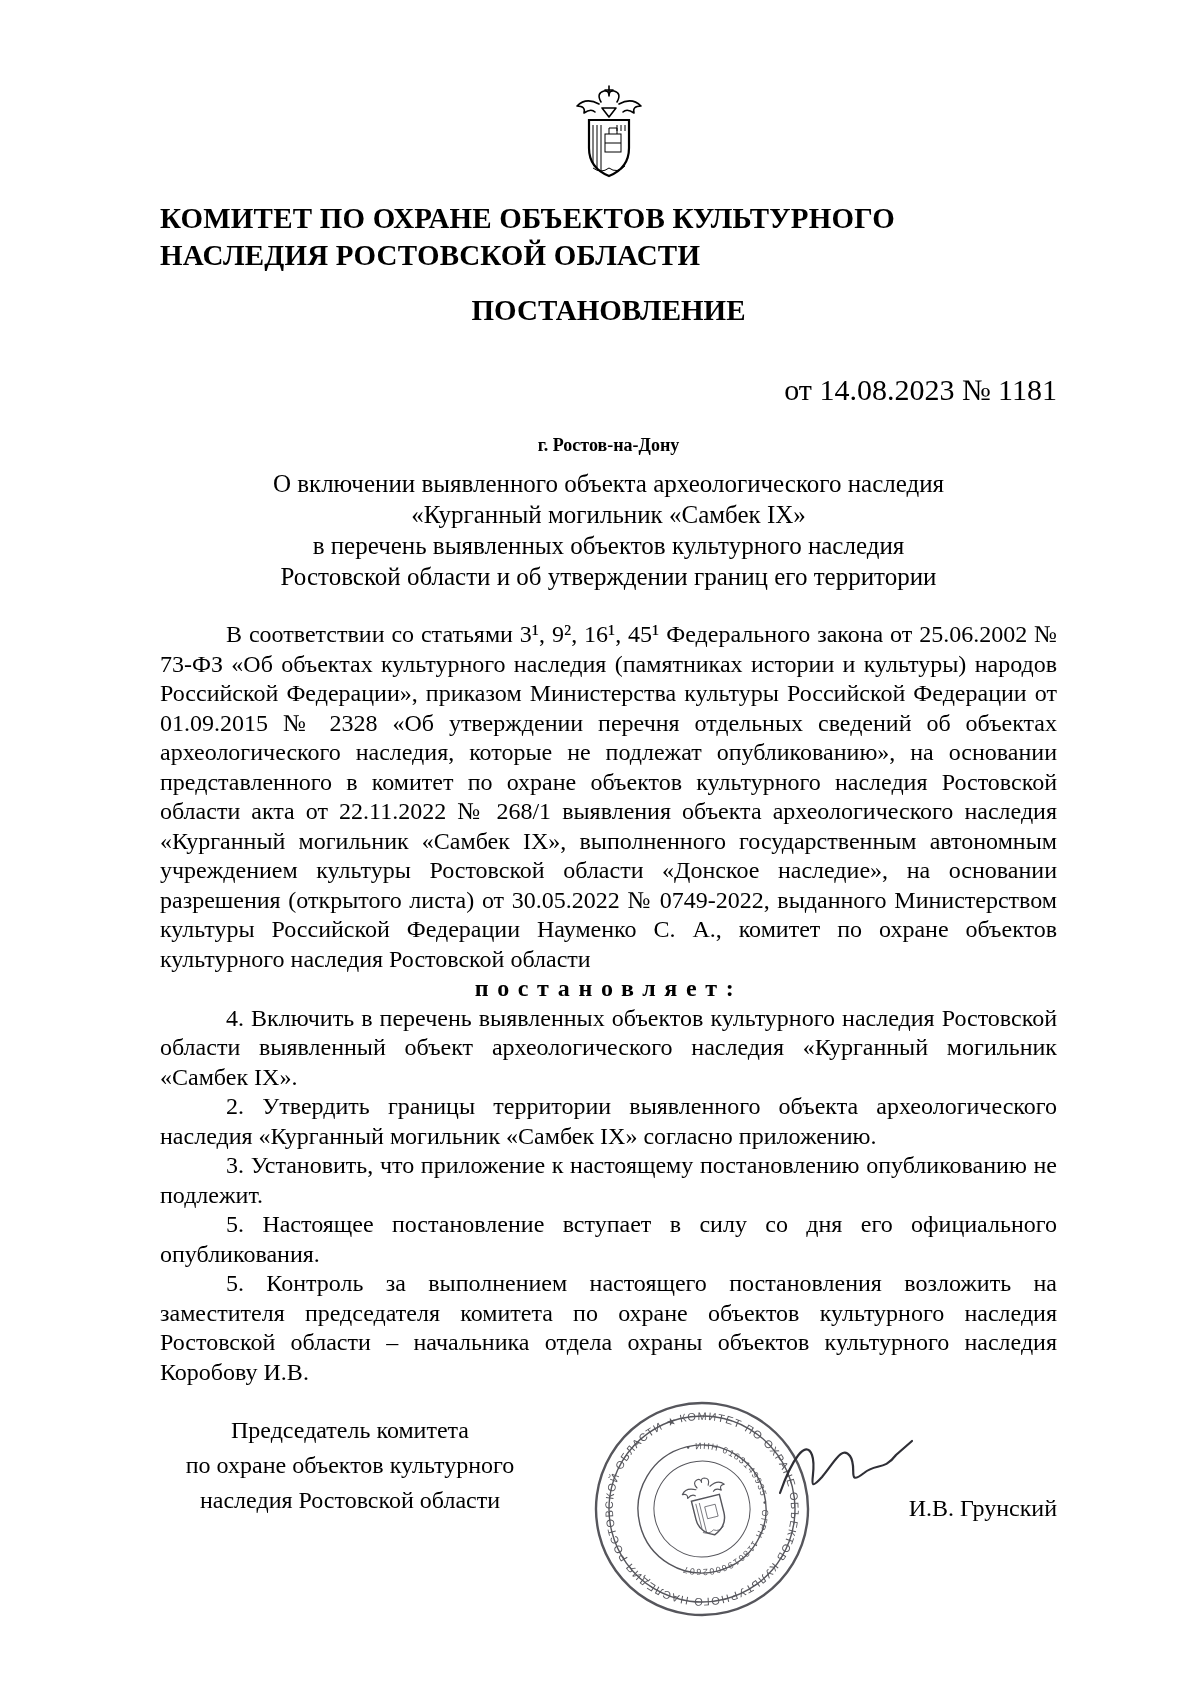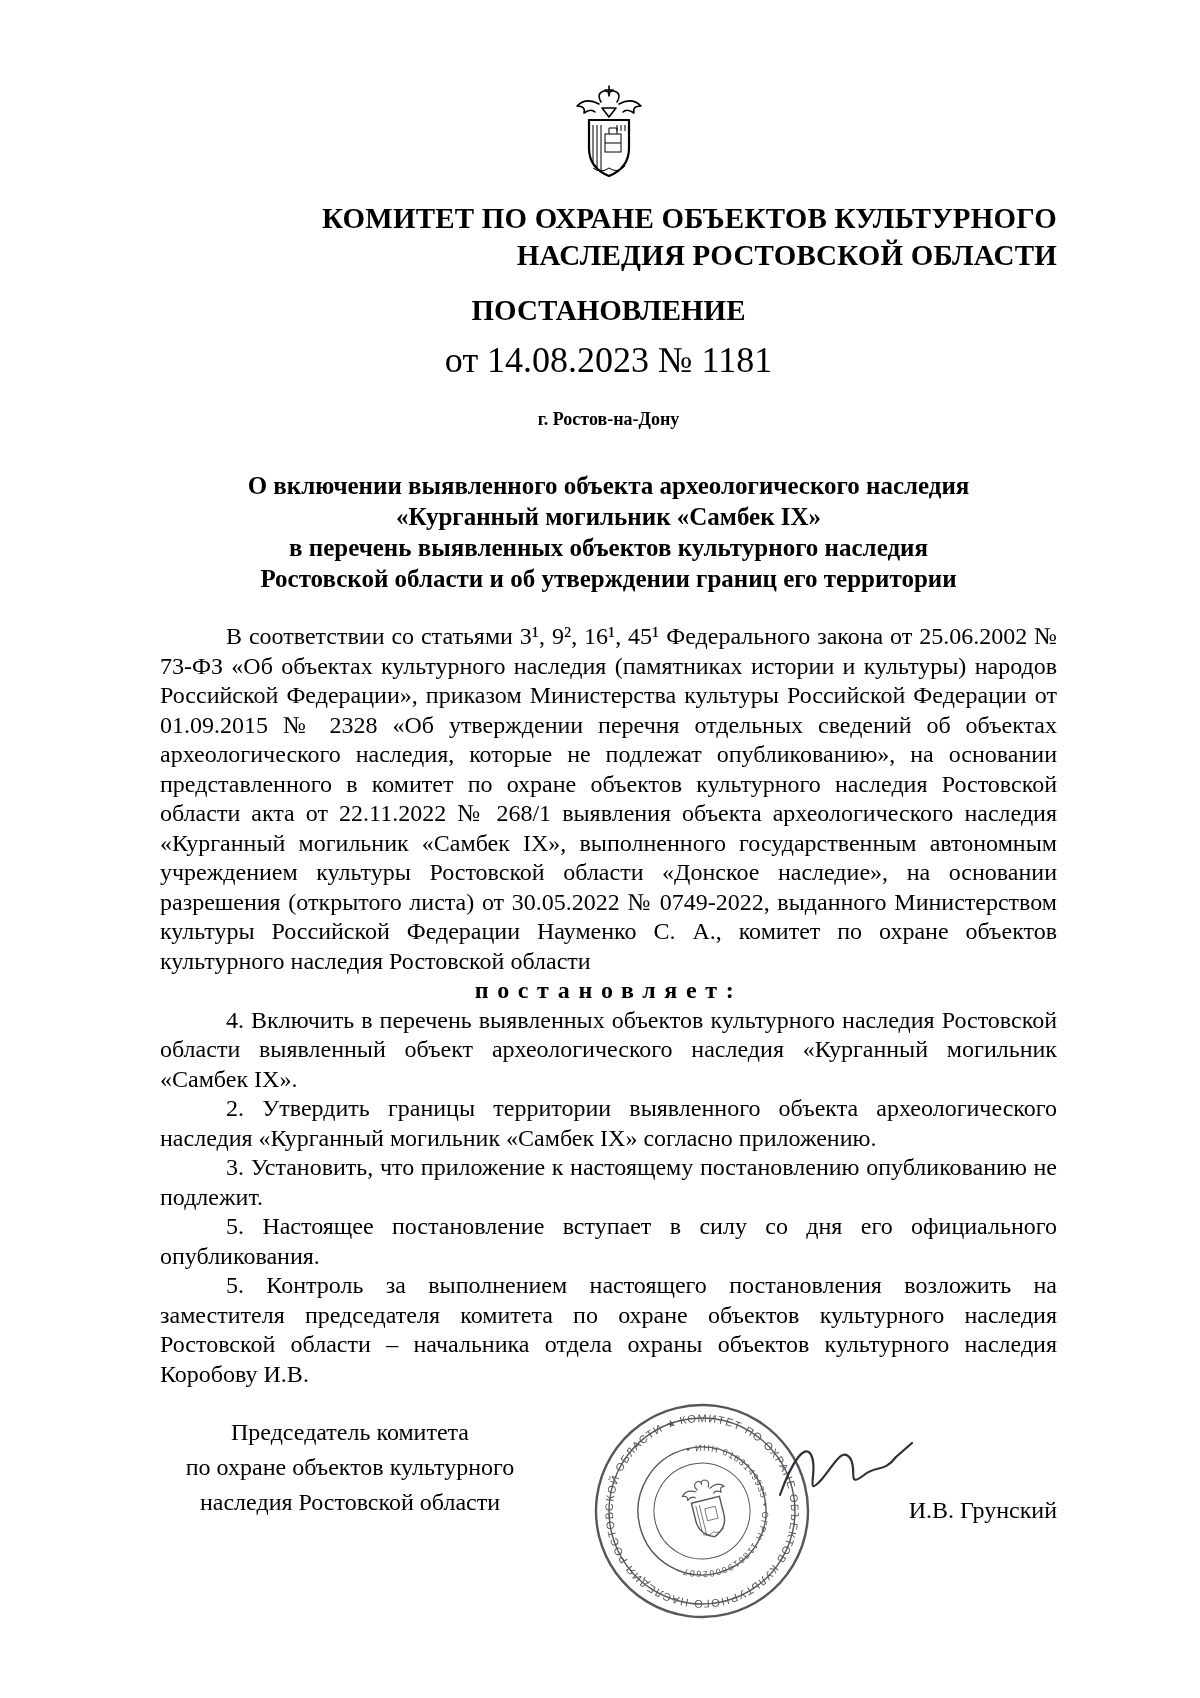"КОМИТЕТ ПО ОХРАНЕ ОБЪЕКТОВ КУЛЬТУРНОГО" .org-title { text-align: right -> left }
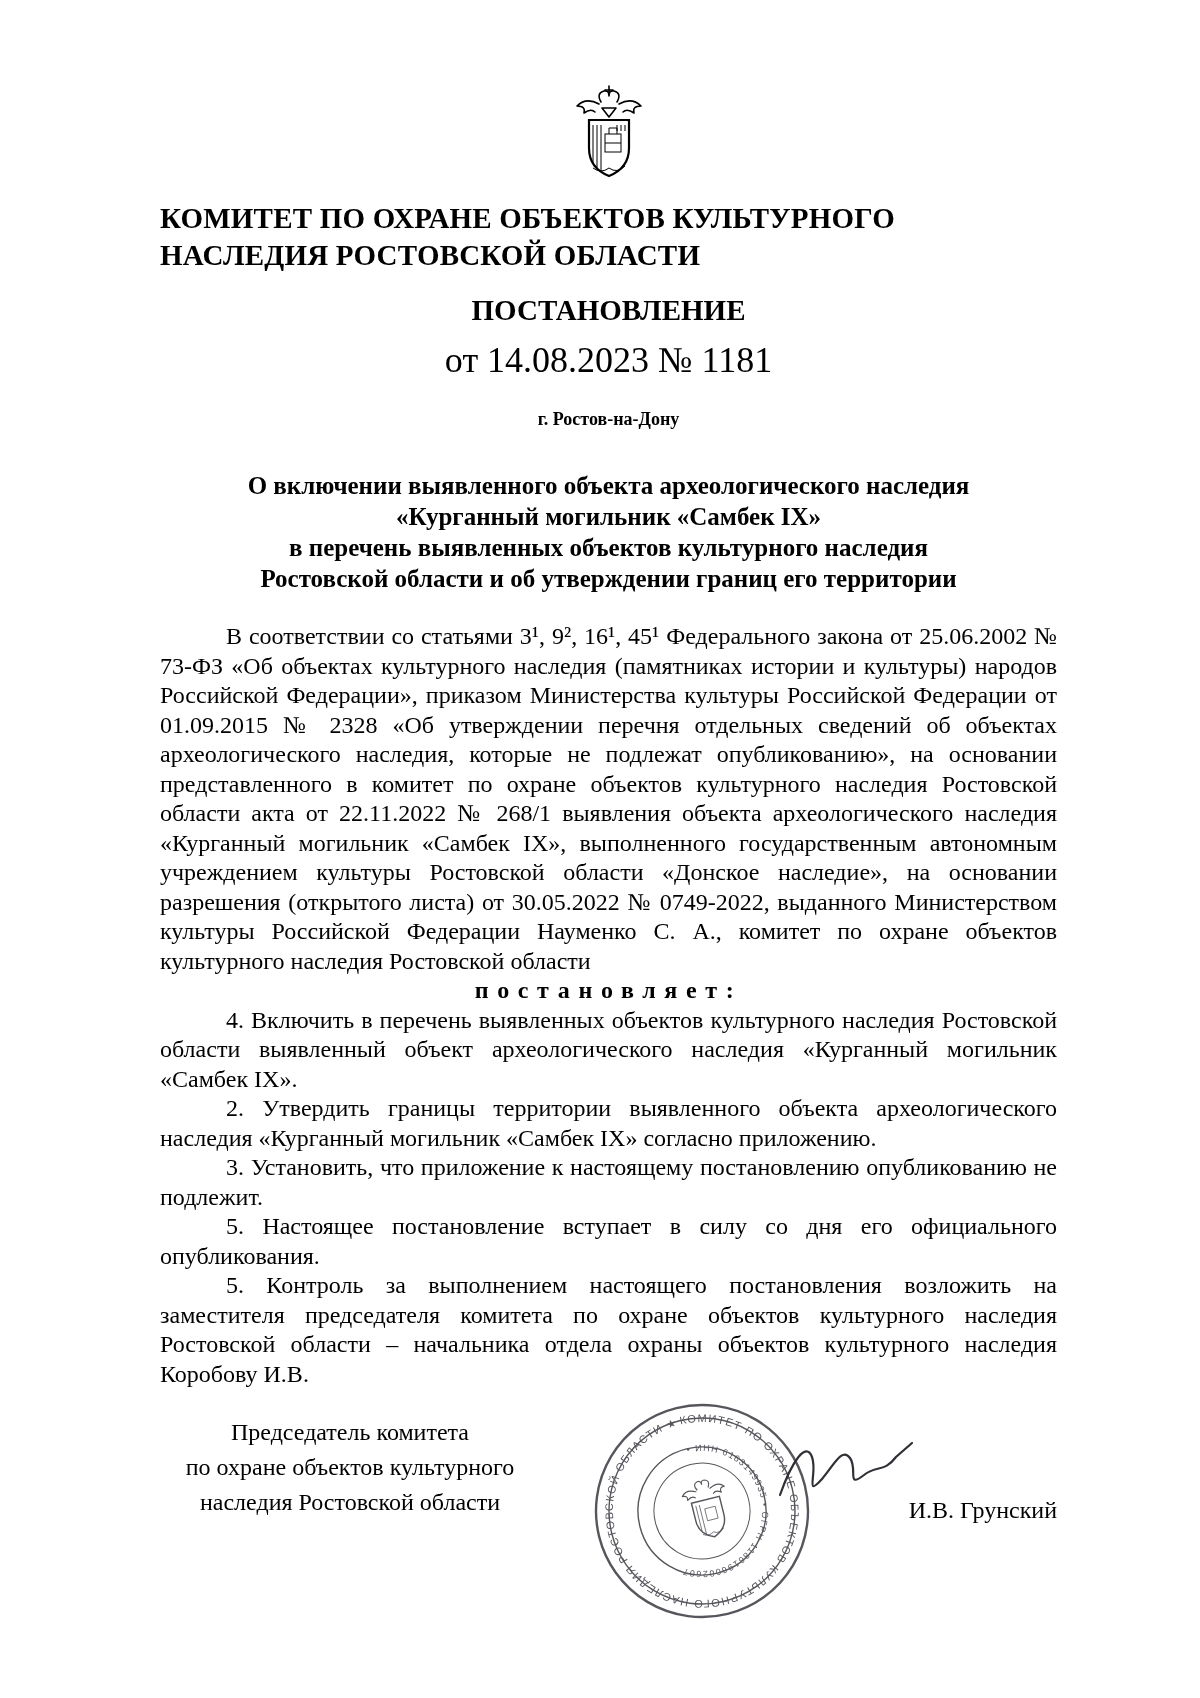"от 14.08.2023 № 1181" .date-line { font-size: 36px -> 30px; margin-top: 12px -> 46px; text-align: center -> right }
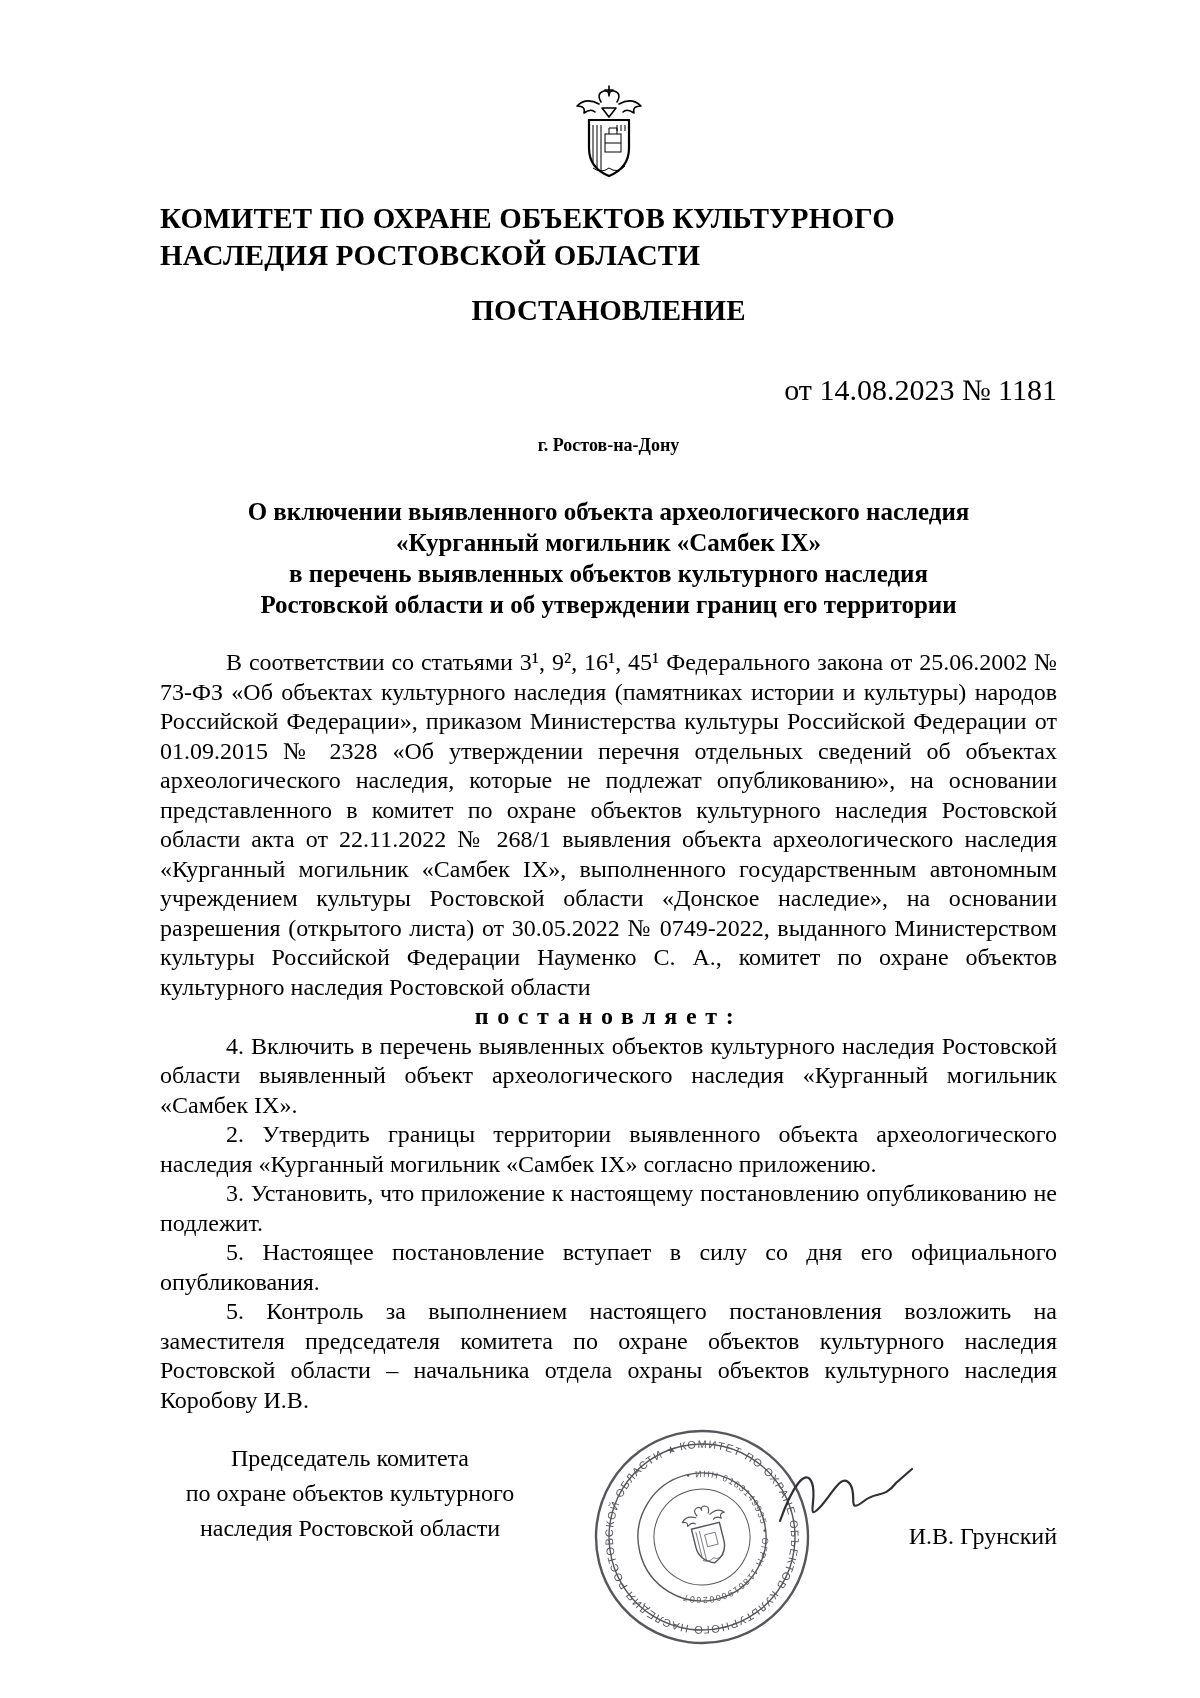"О включении выявленного объекта" .subject { font-weight: bold -> normal; margin-top: 40px -> 12px }
